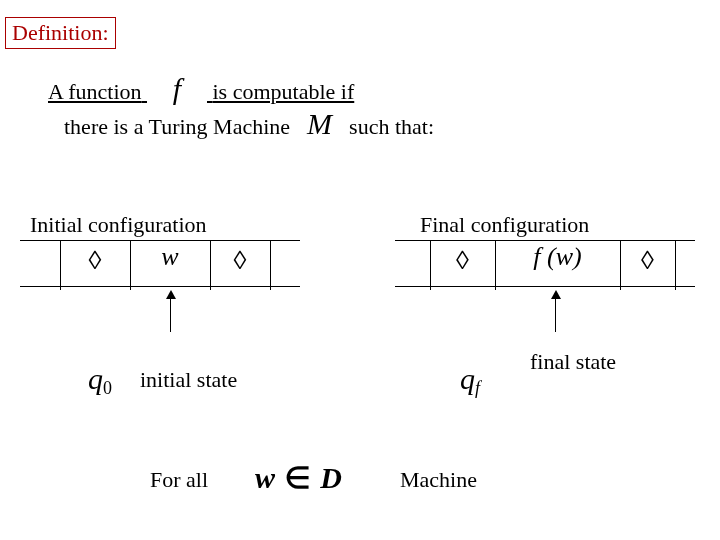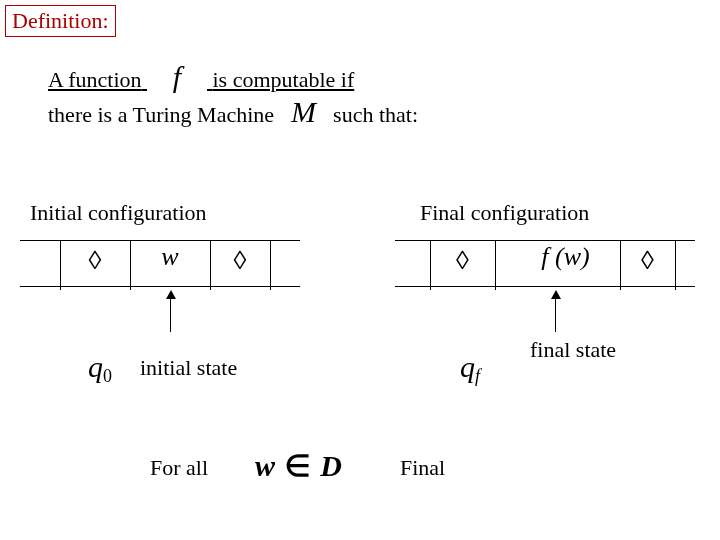"Definition:" .abs { margin-top: none -> 12px }
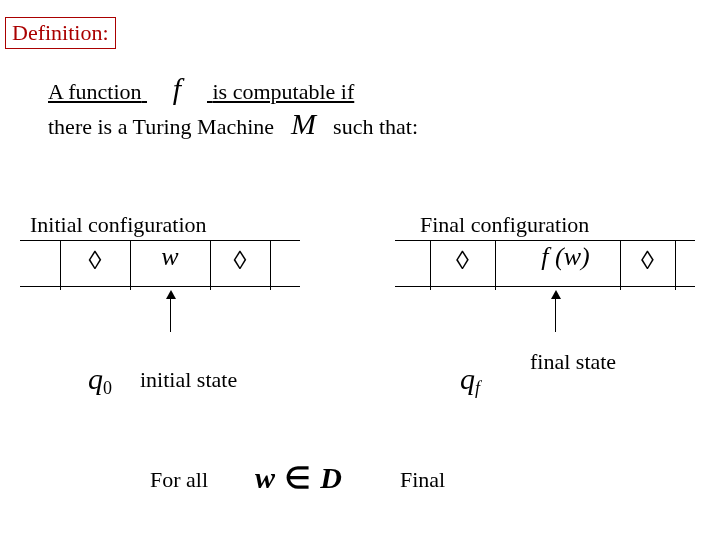"there is a Turing Machine" div.abs { left: 48px -> 64px }
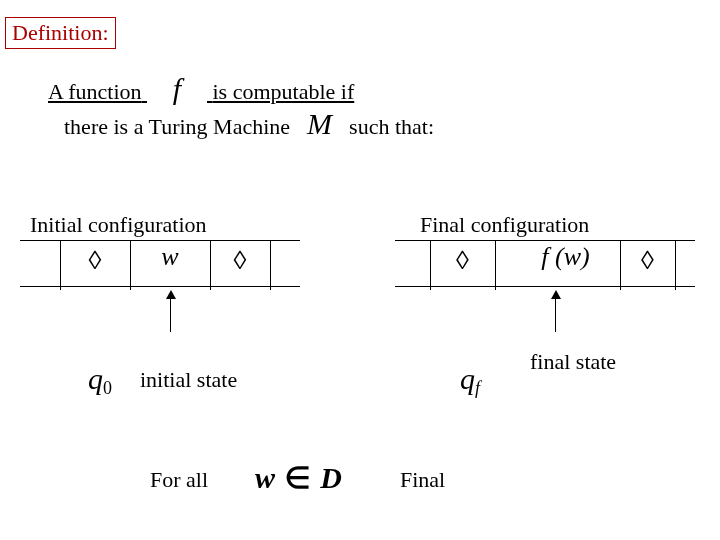"f (w)" div.sym { left: 108px -> 100px }
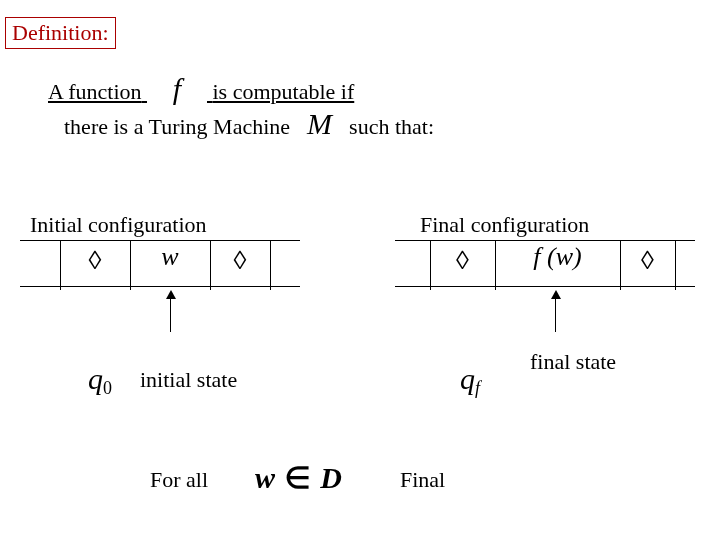"Final" div.abs { text: Final -> Machine }
